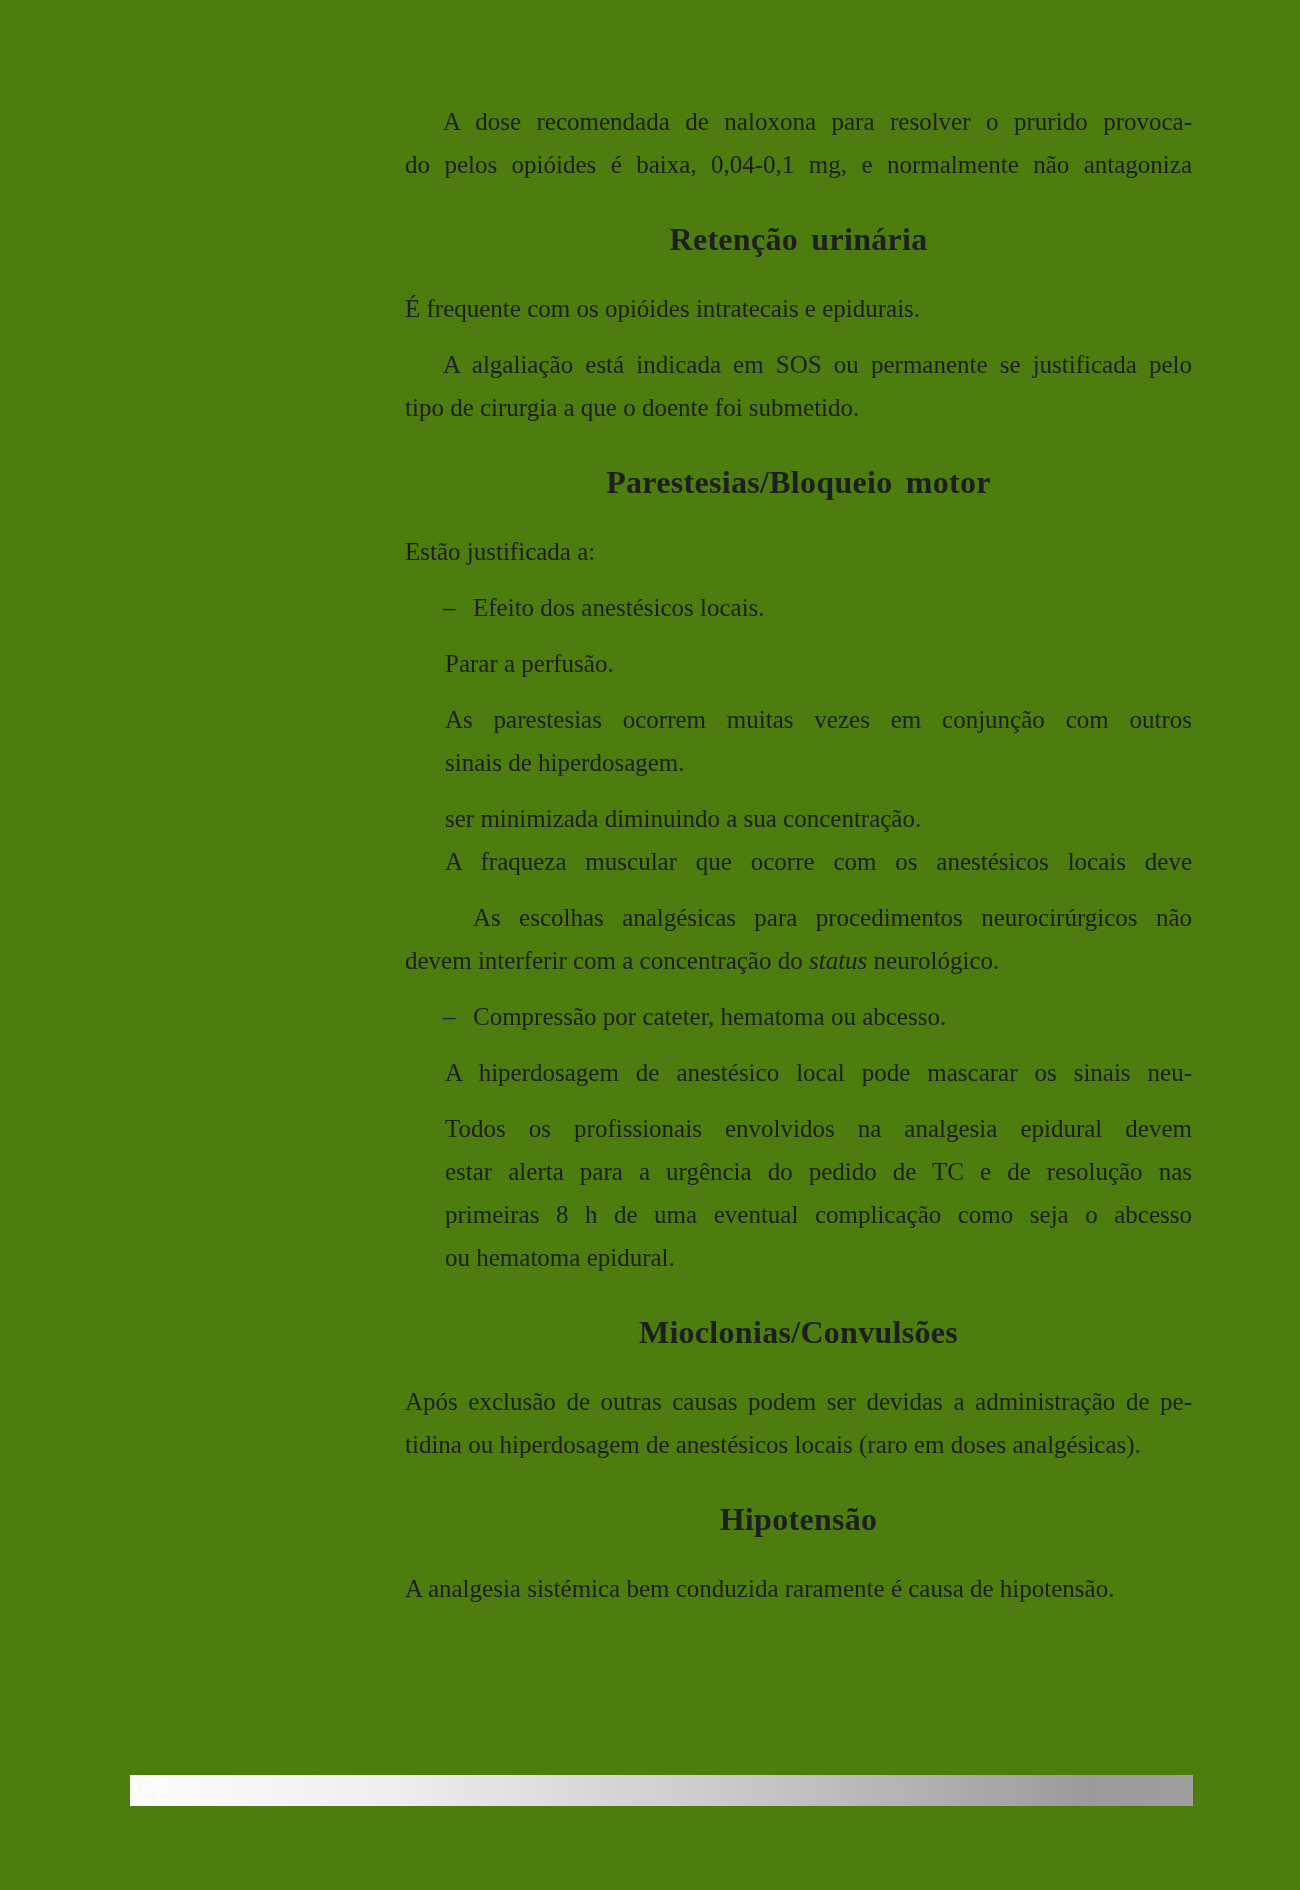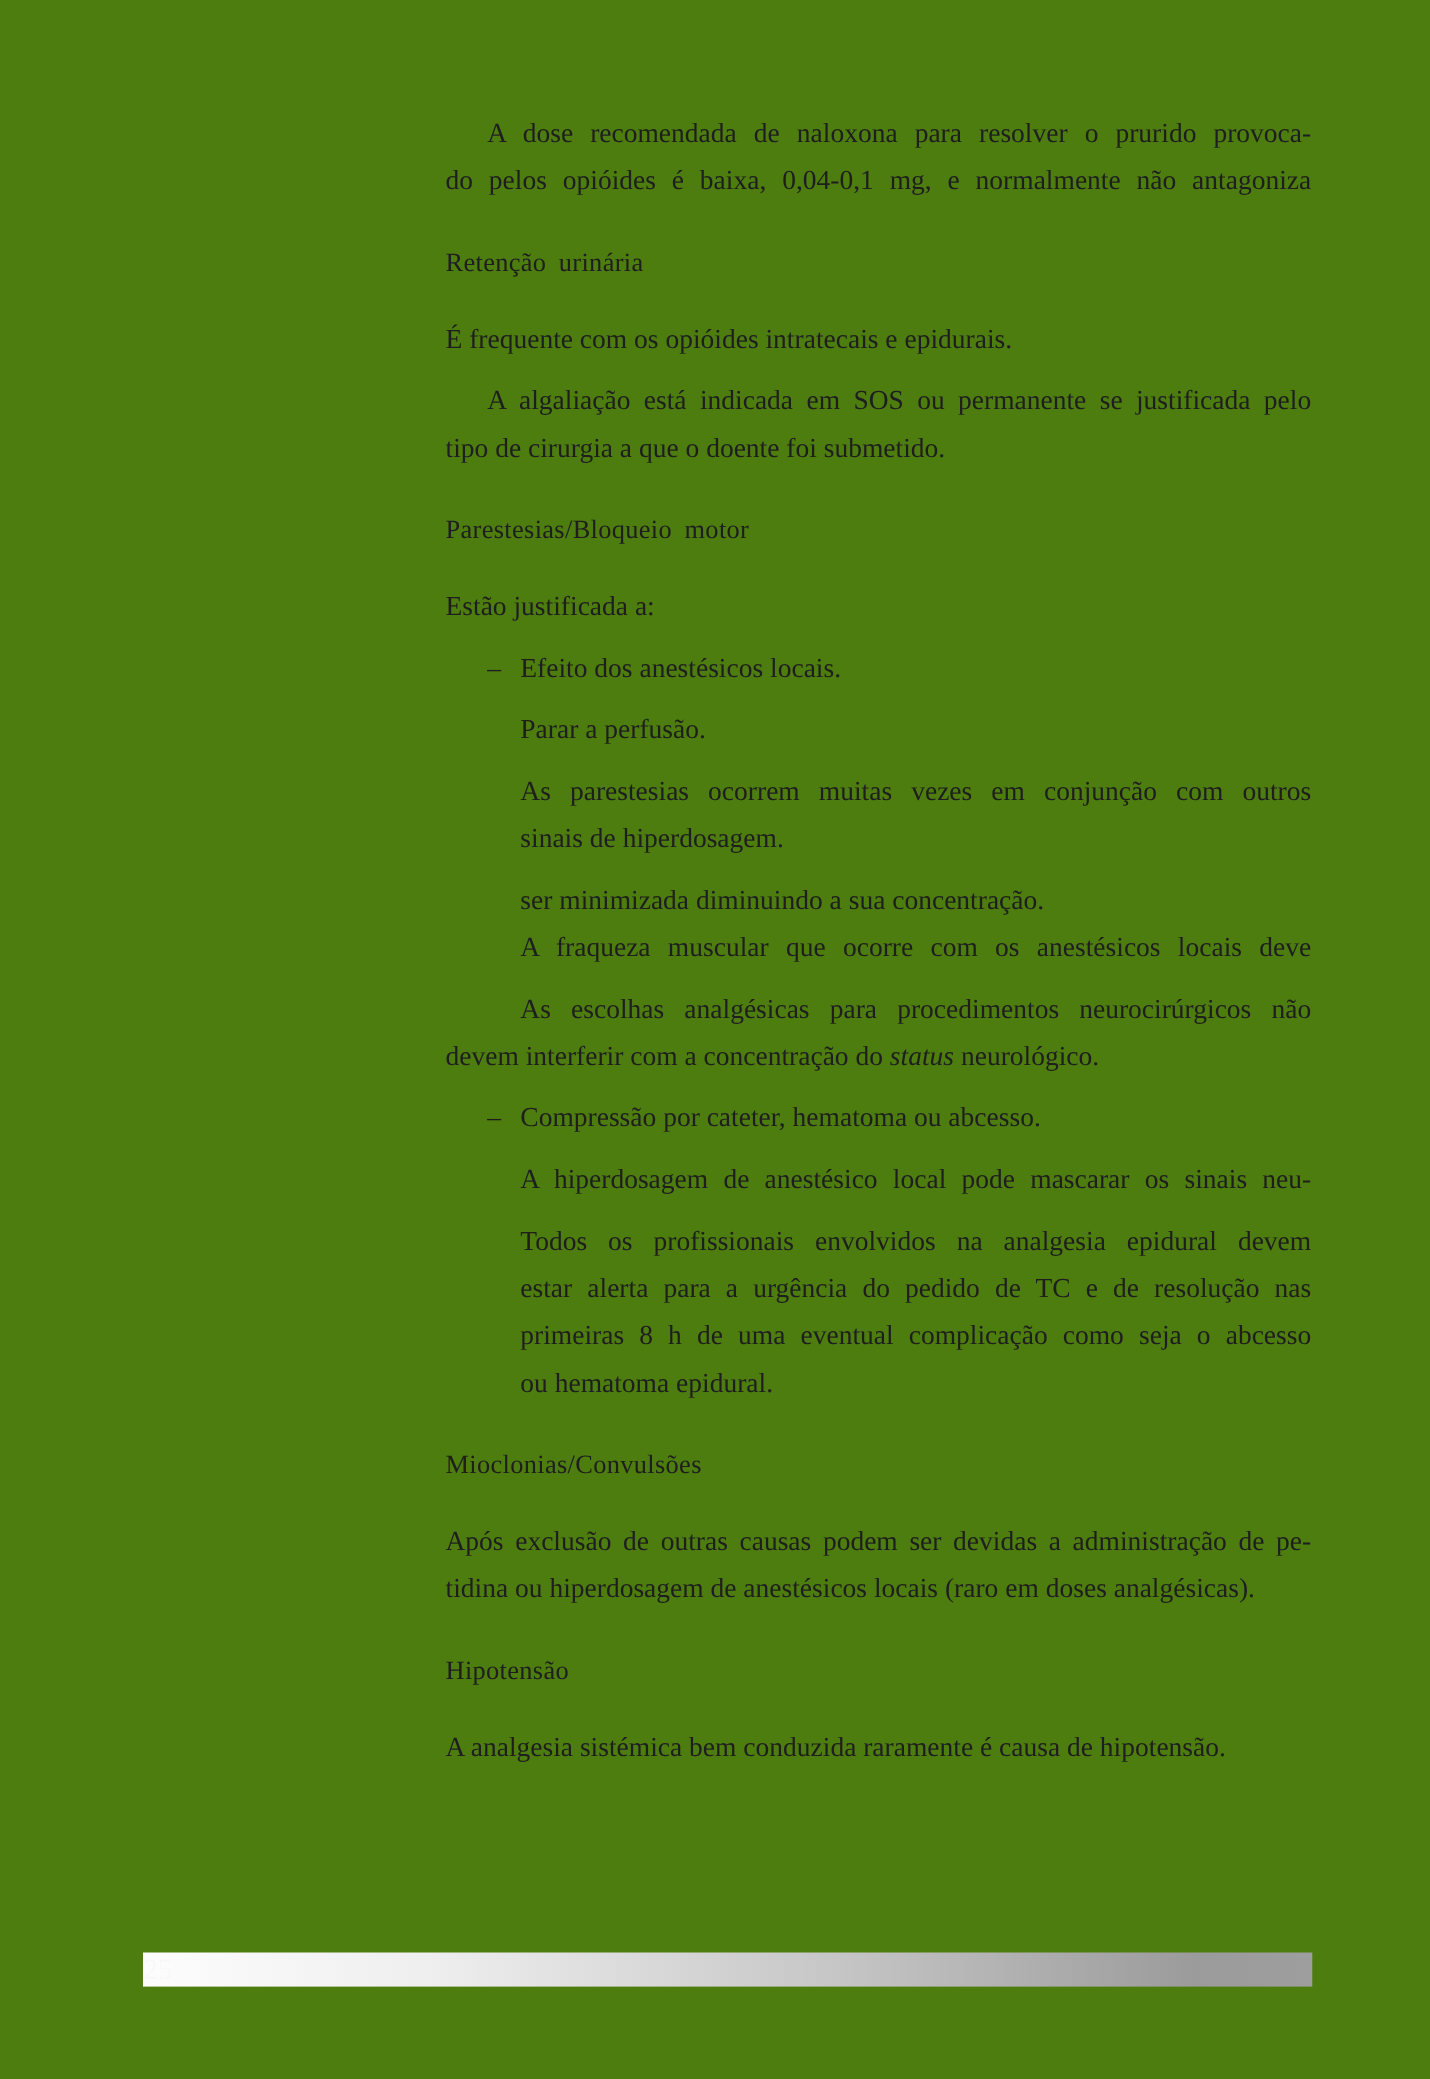"Retenção urinária" .h { font-size: 24px -> 32px; font-weight: normal -> bold; text-align: none -> center }
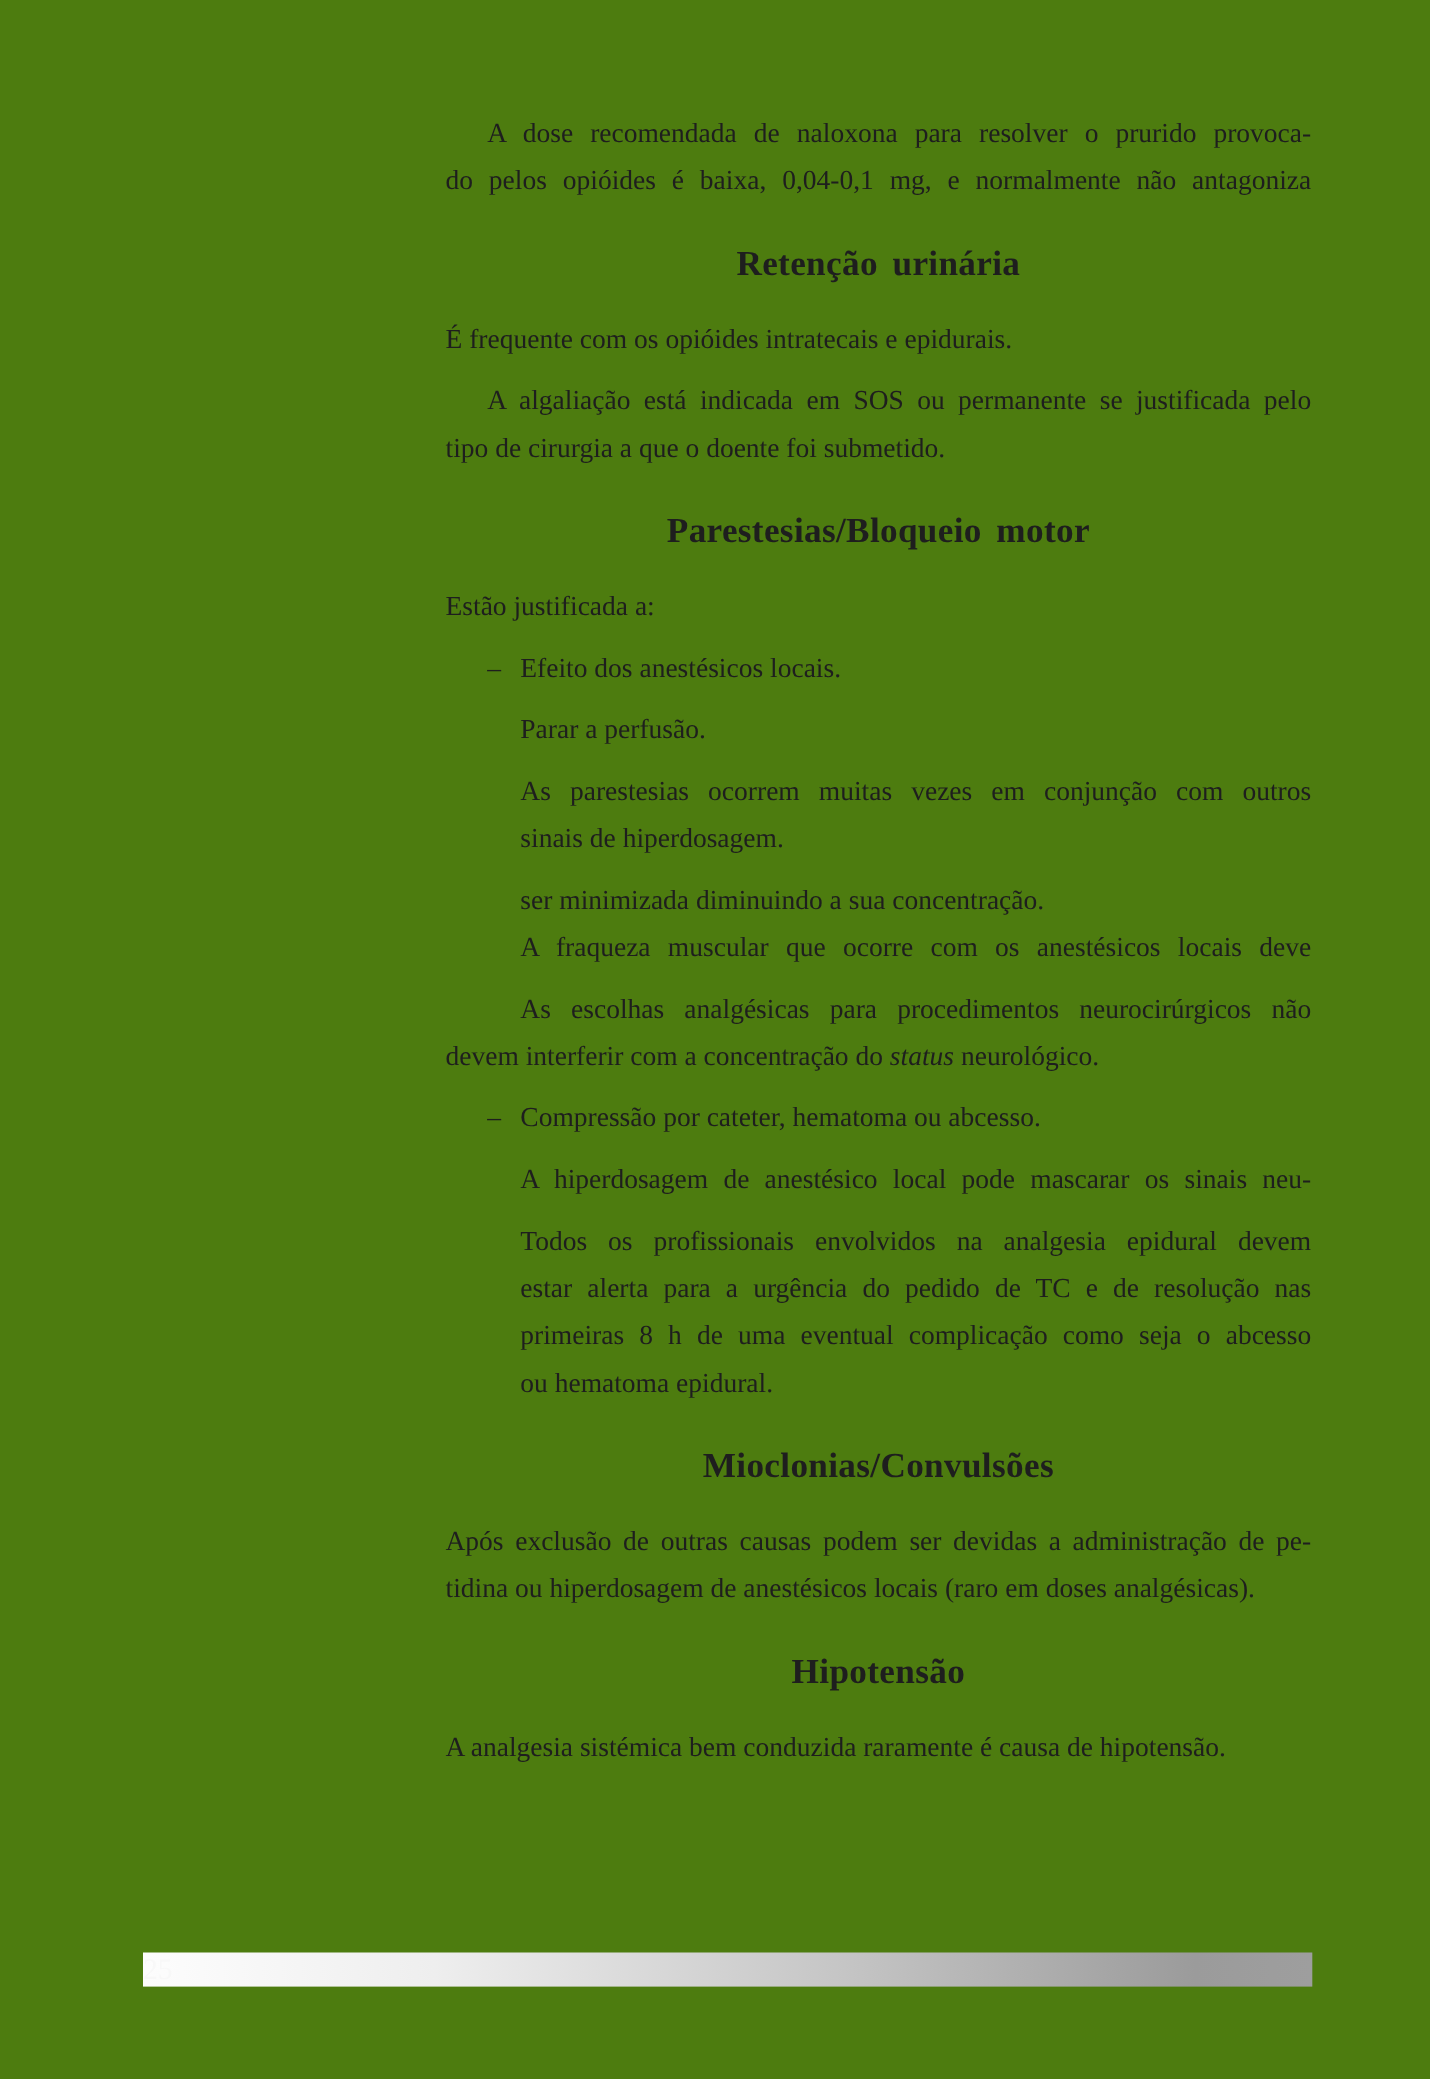"Parar a perfusão." .p.sub { margin-left: 68px -> 40px }
